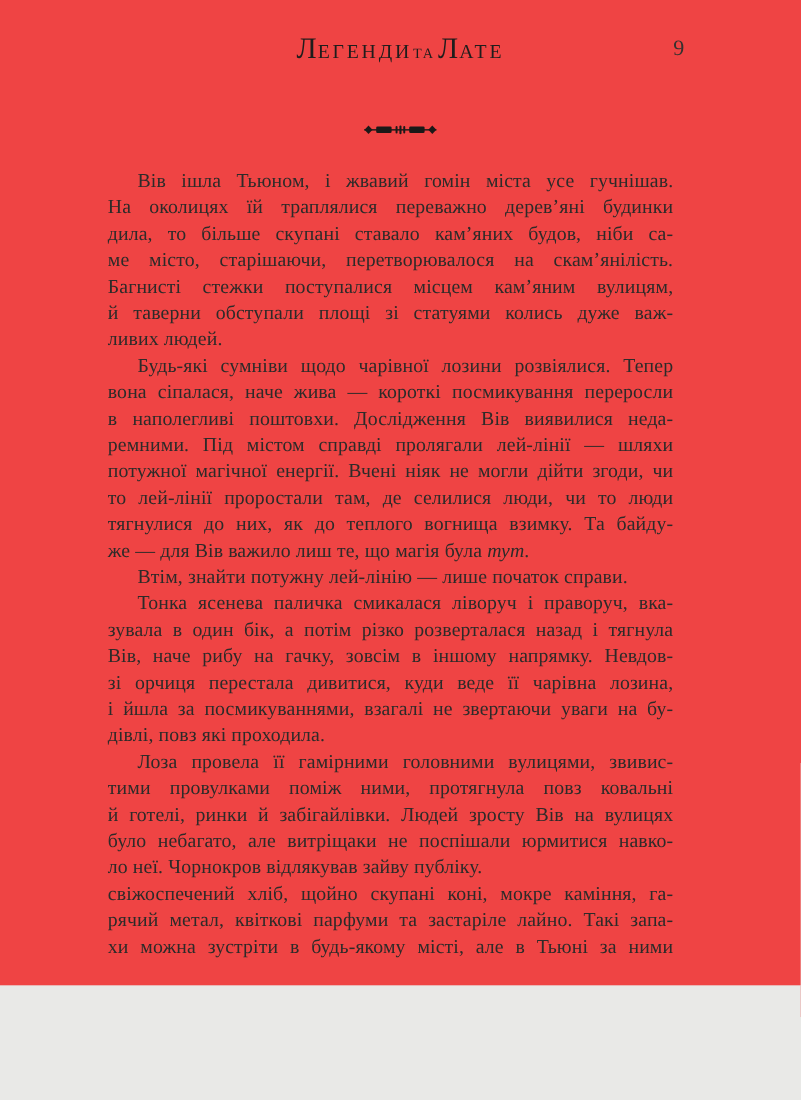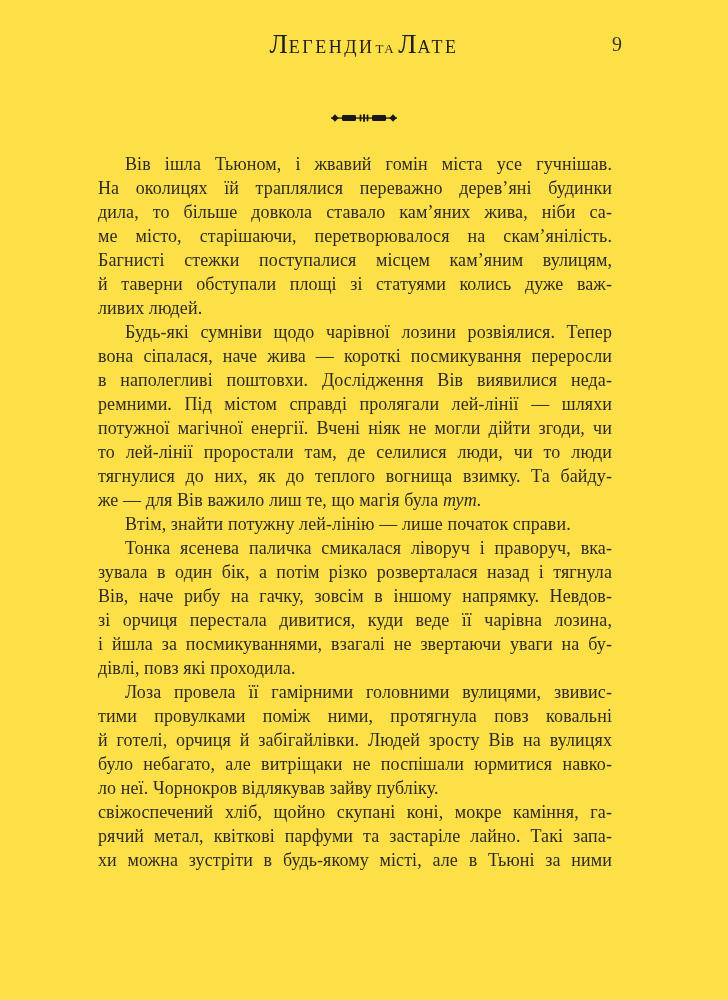"ЛЕГЕНДИТА ЛАТЕ" .page { background: #fde047 -> #ef4444; height: 1000px -> 896px }
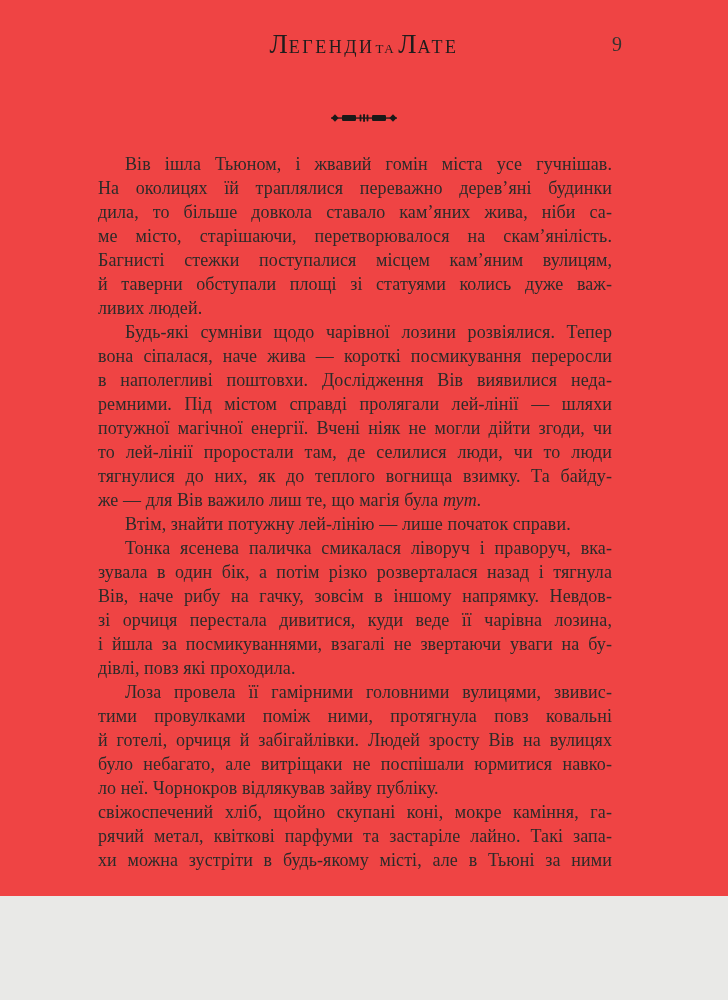"дила, то більше довкола ставало" div.line { text: довкола ставало кам’яних жива -> скупані ставало кам’яних будов }
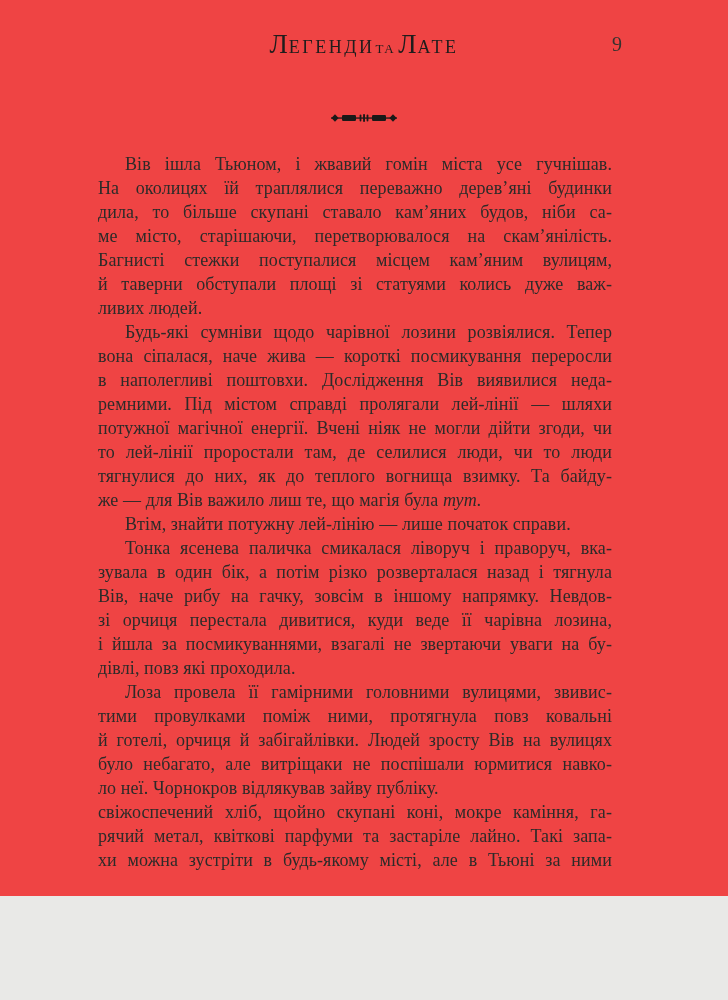"й готелі, орчиця й забігайлівки." div.line { text: орчиця -> ринки }
